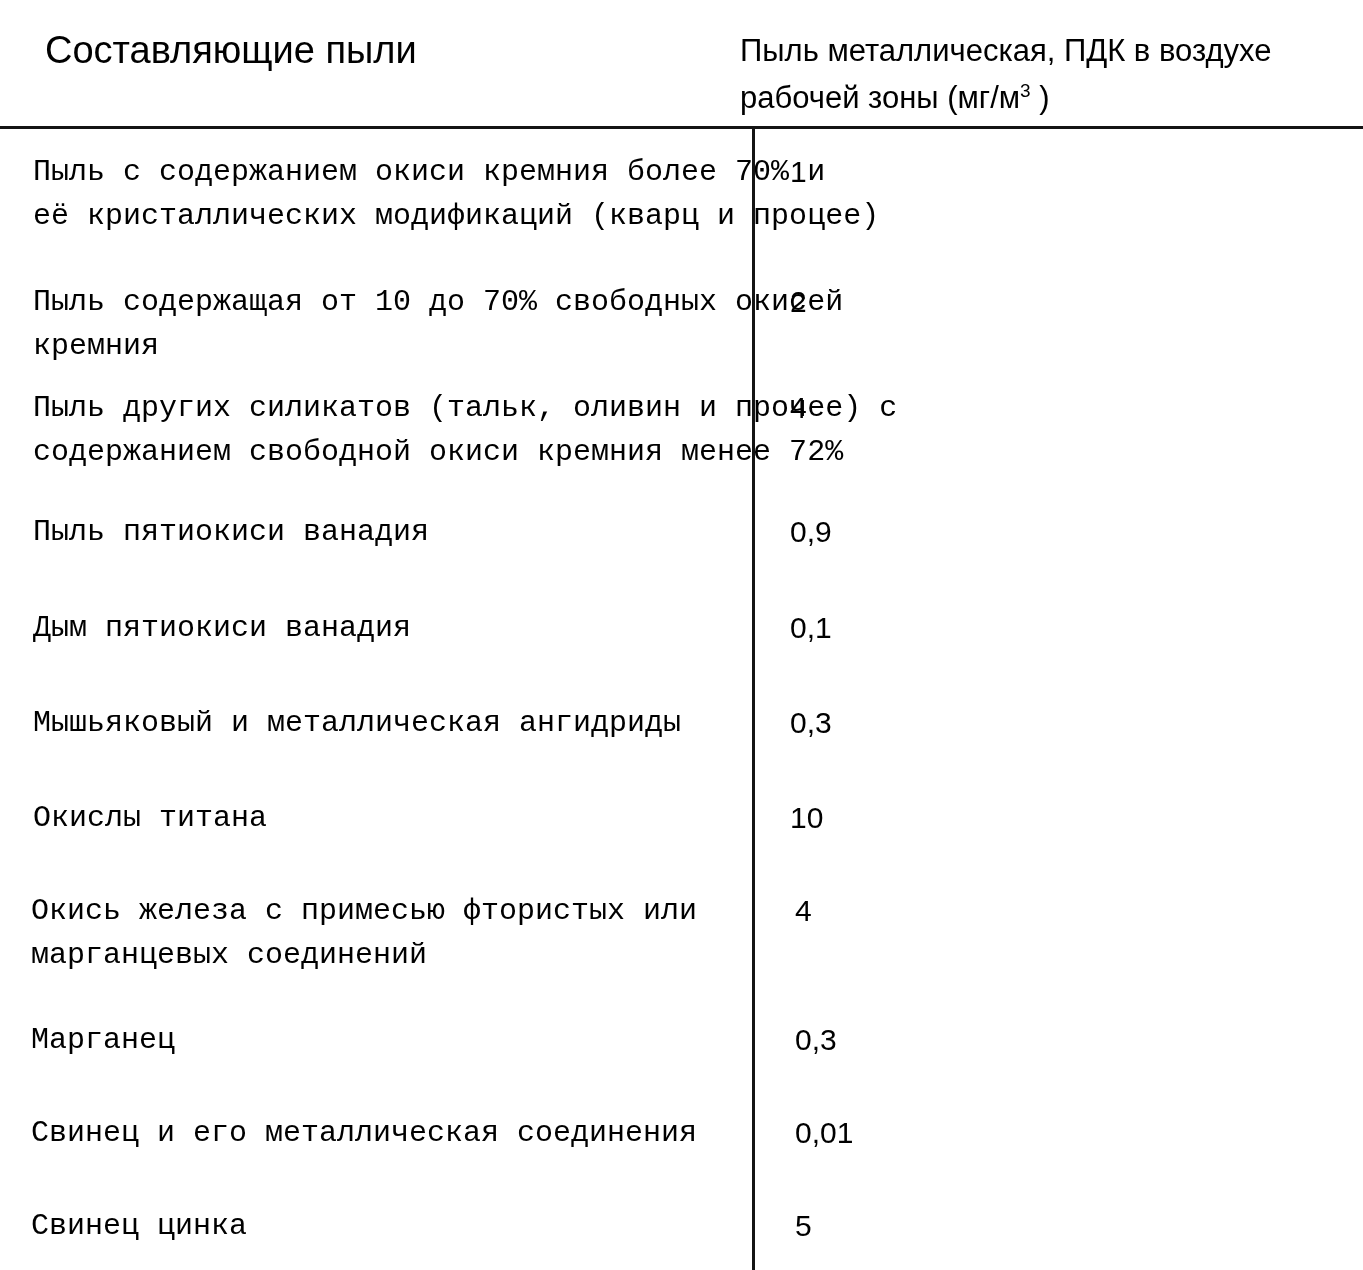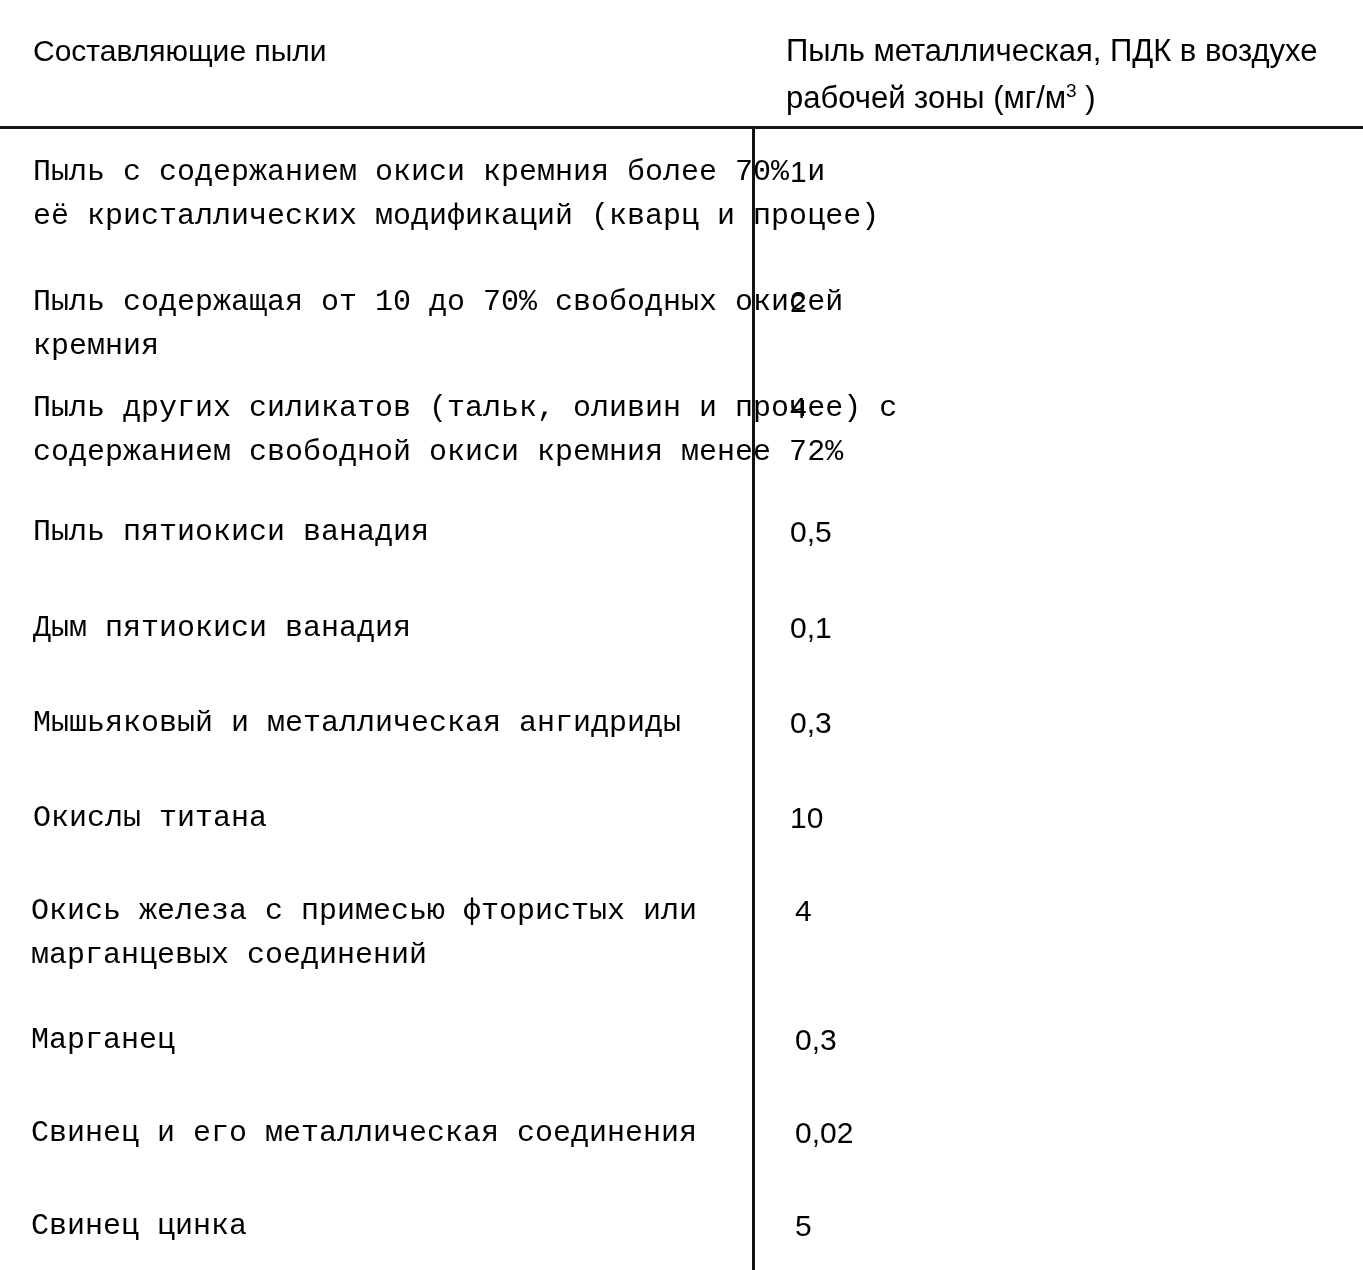"Составляющие пыли" .header-left { font-size: 30px -> 38px; left: 33px -> 45px }
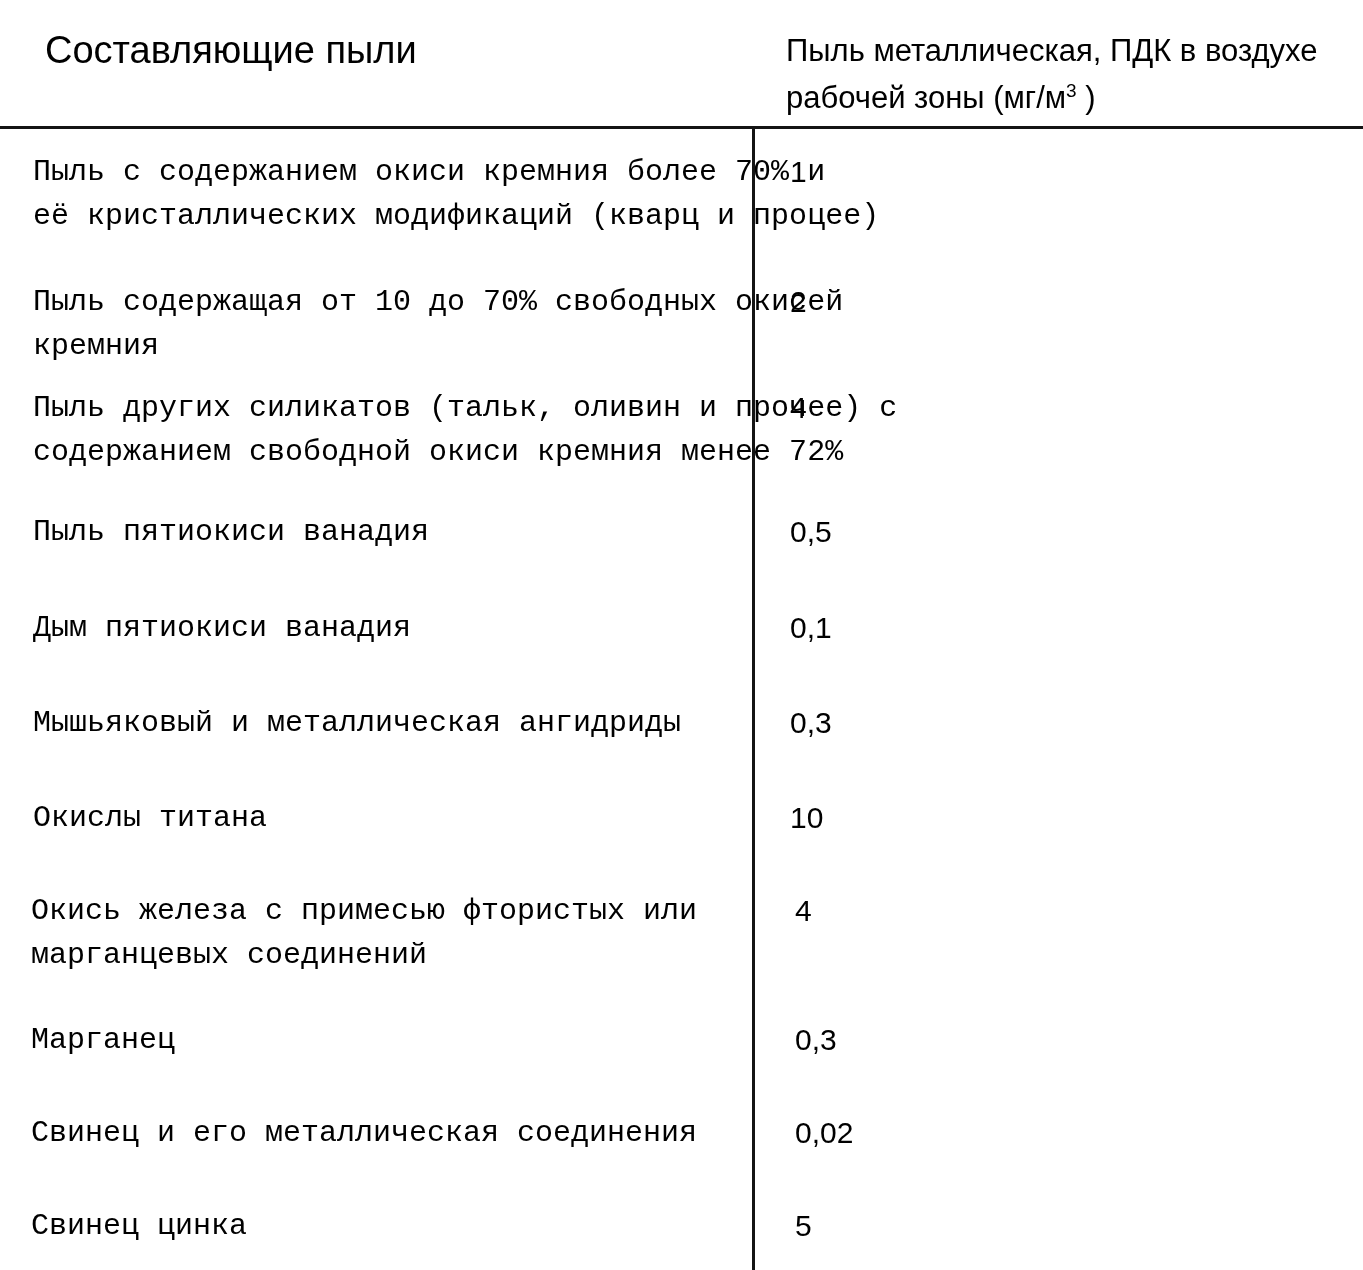"Пыль металлическая, ПДК в воздухе" .header-right { left: 786px -> 740px }
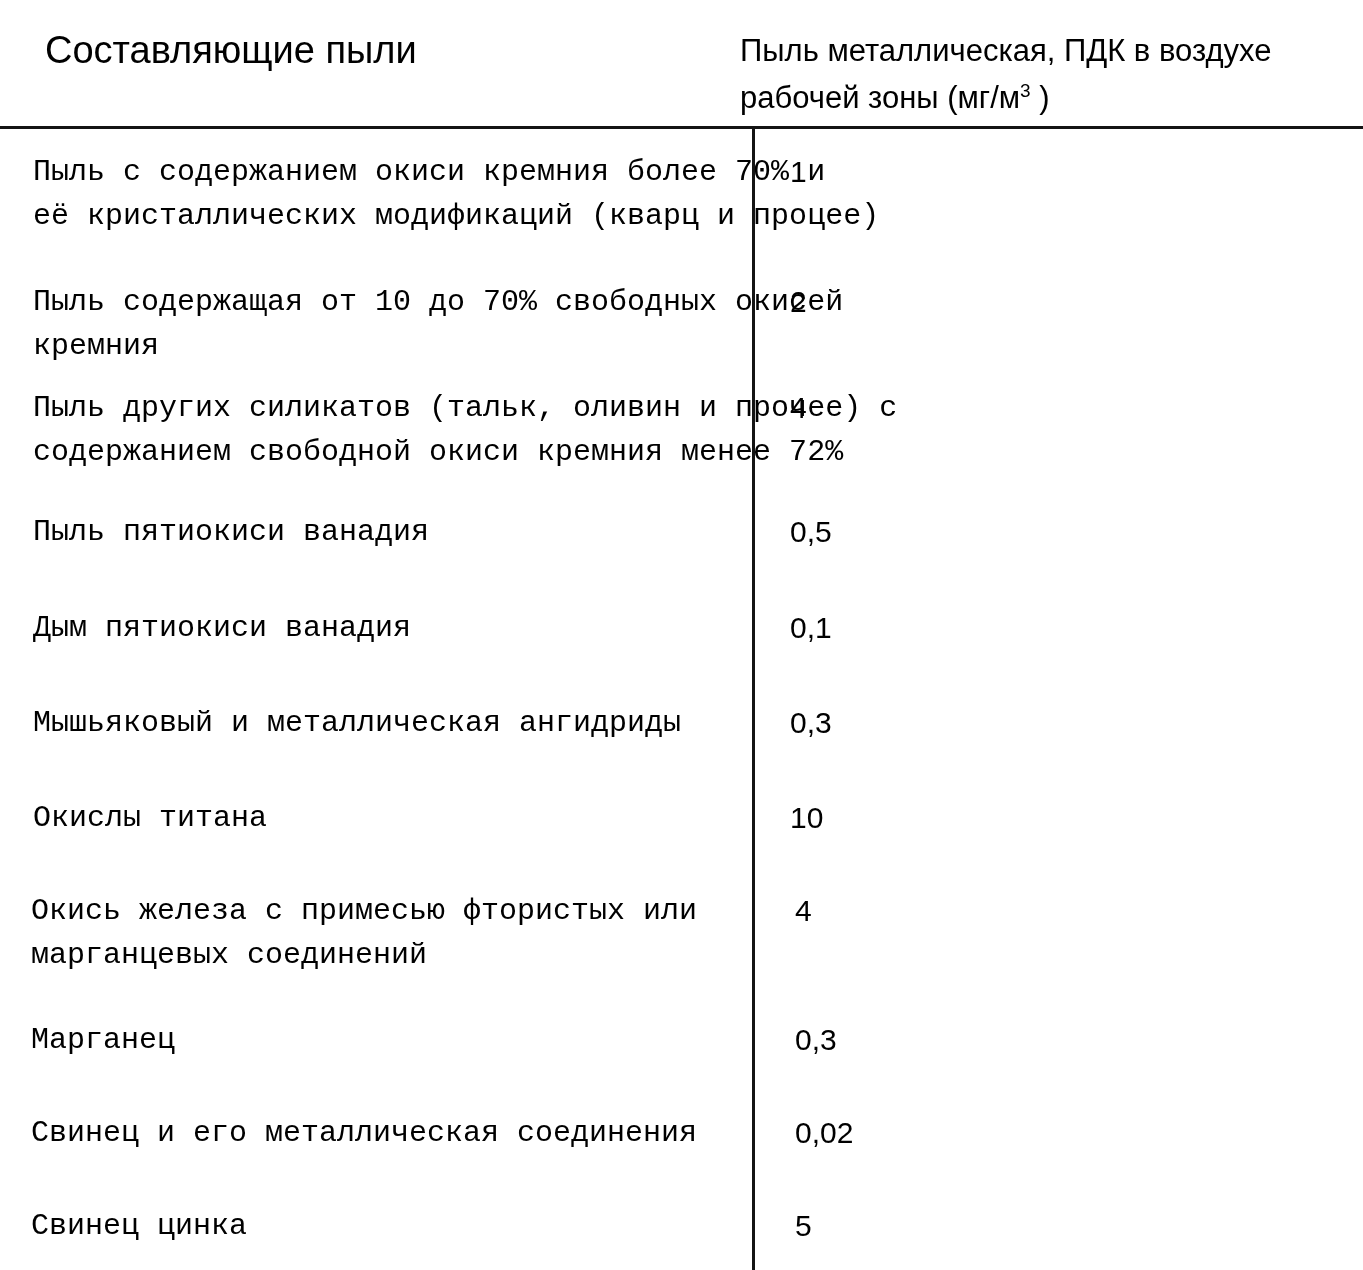"0,5" div.cell-v { text: 0,5 -> 0,9 }
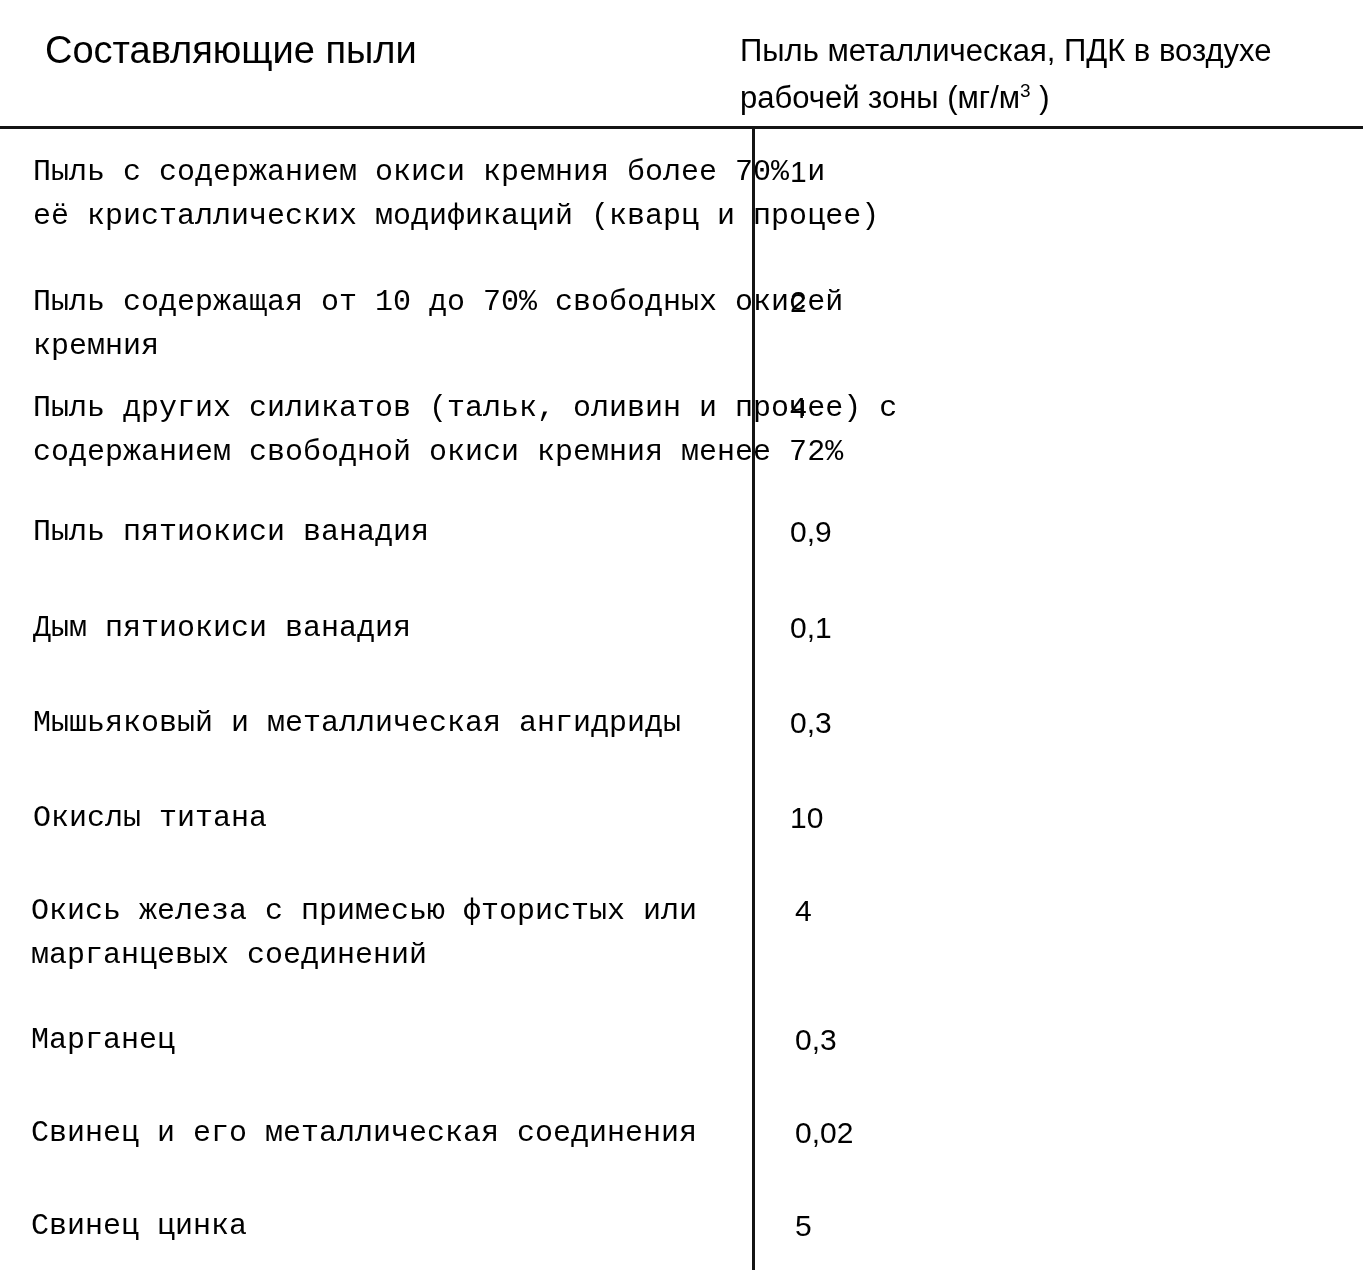"0,02" div.cell-v { text: 0,02 -> 0,01 }
